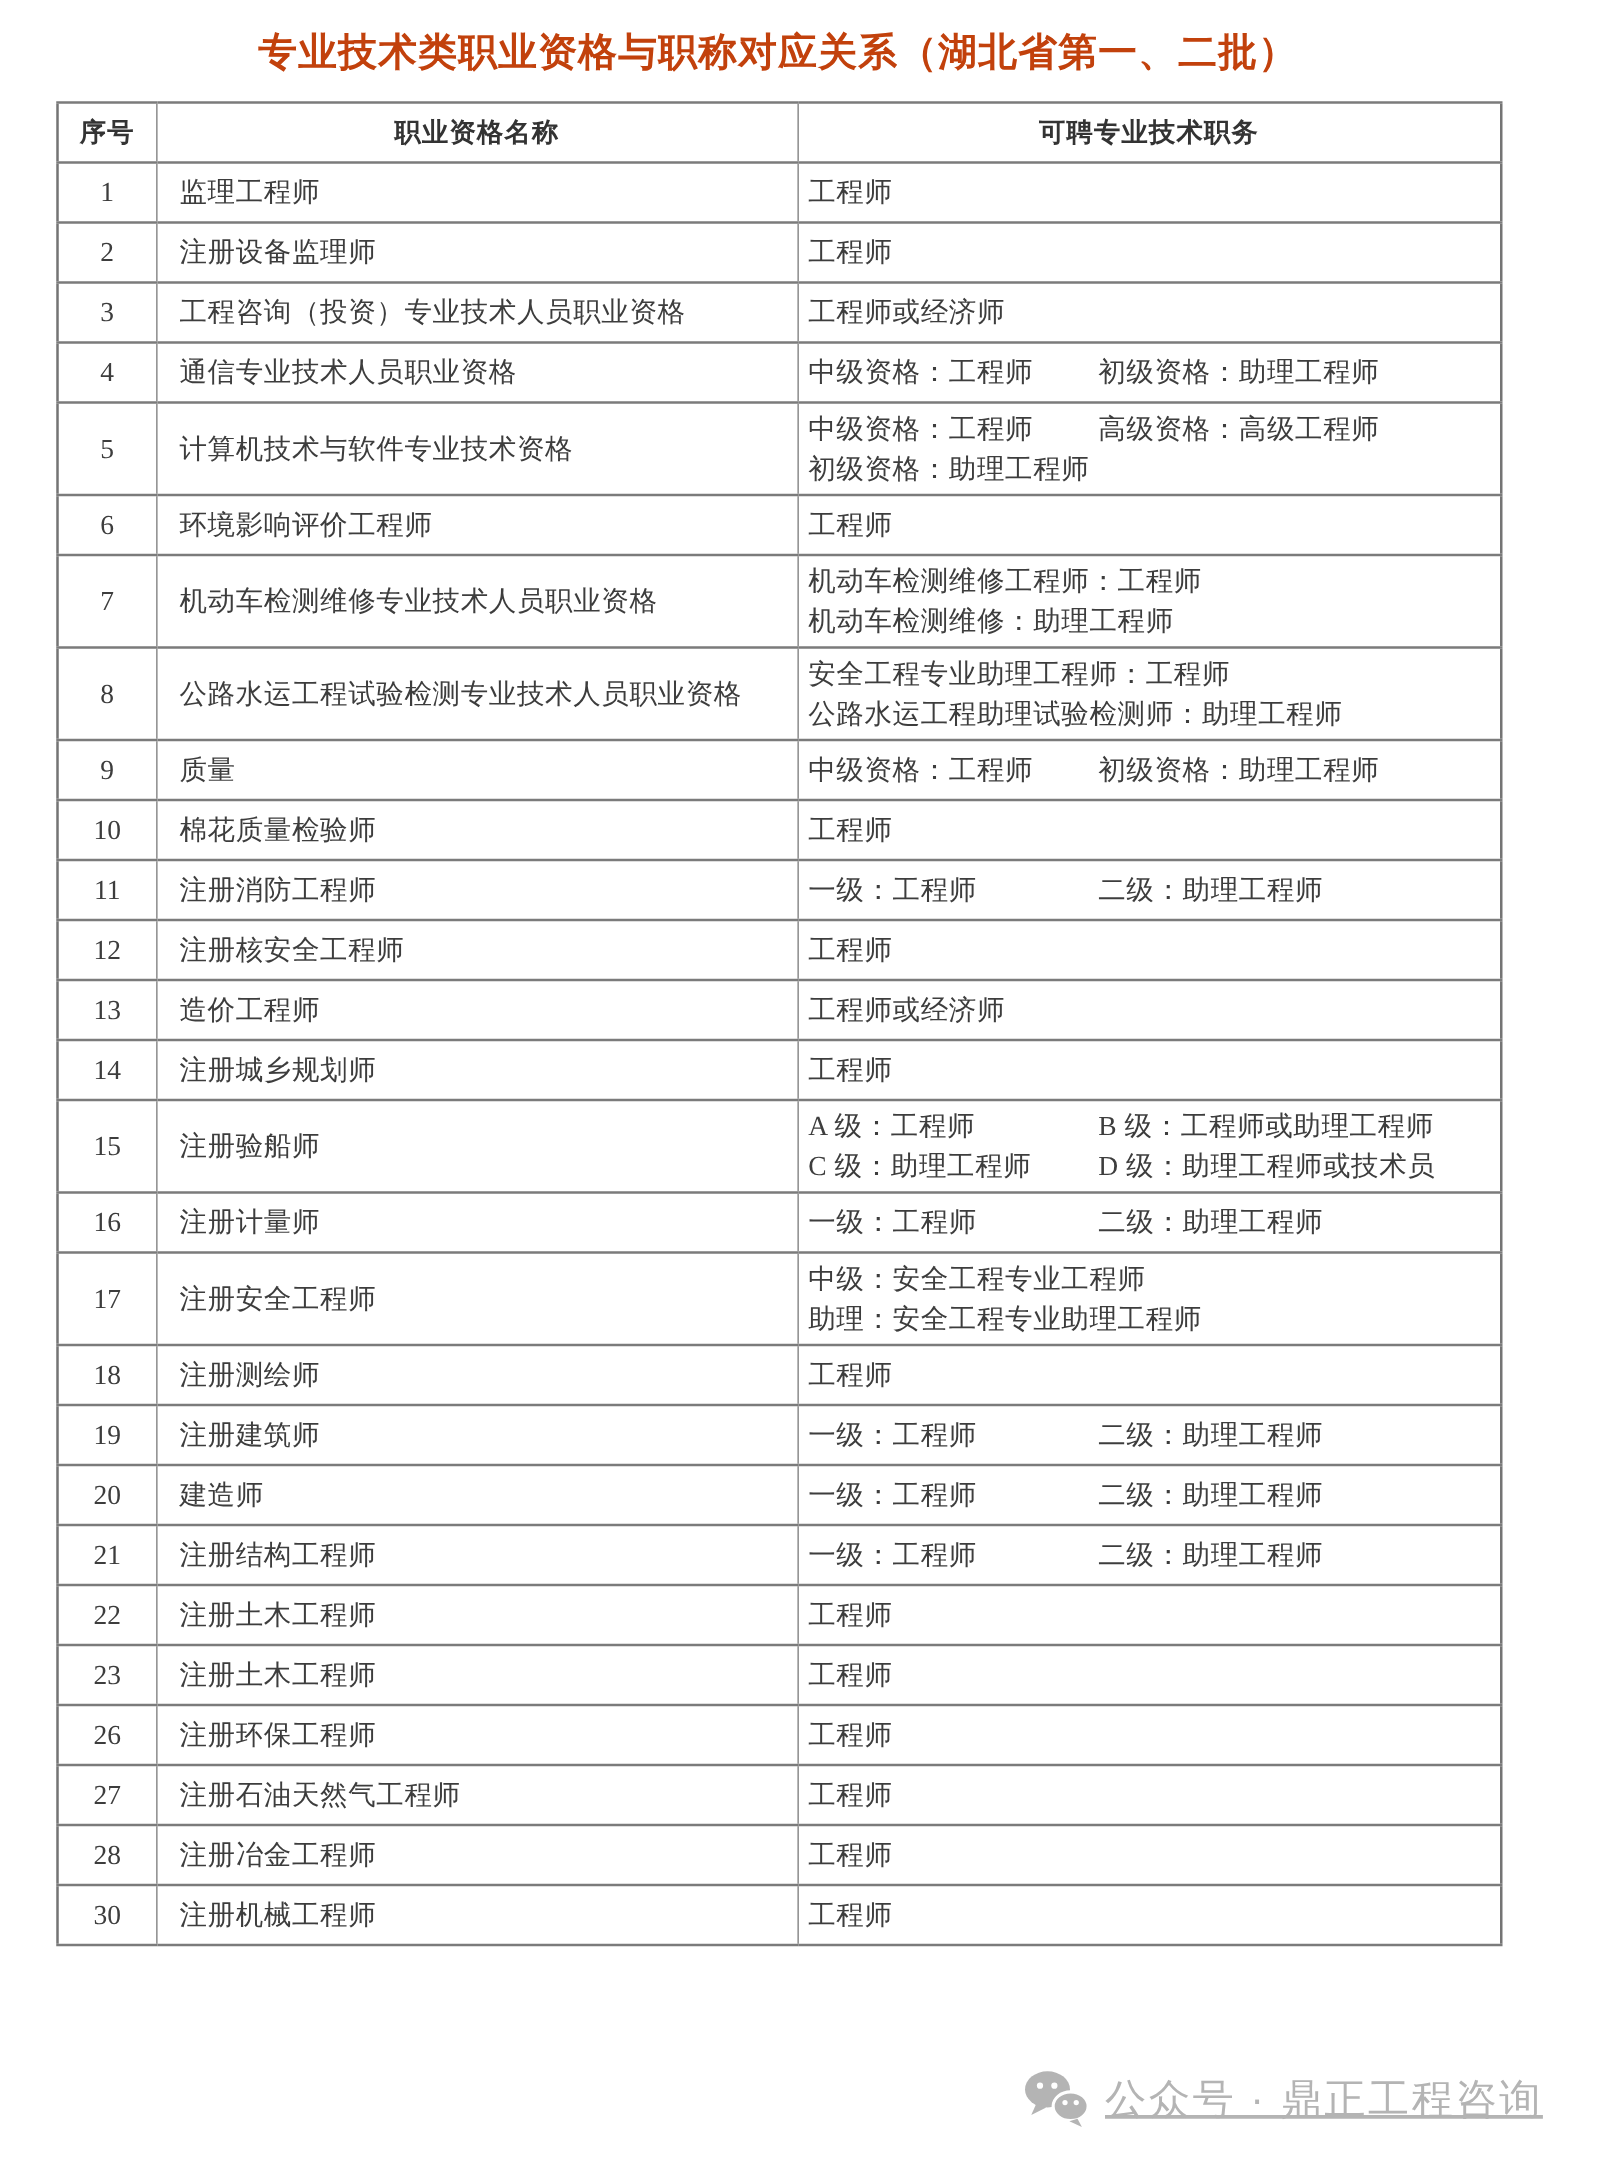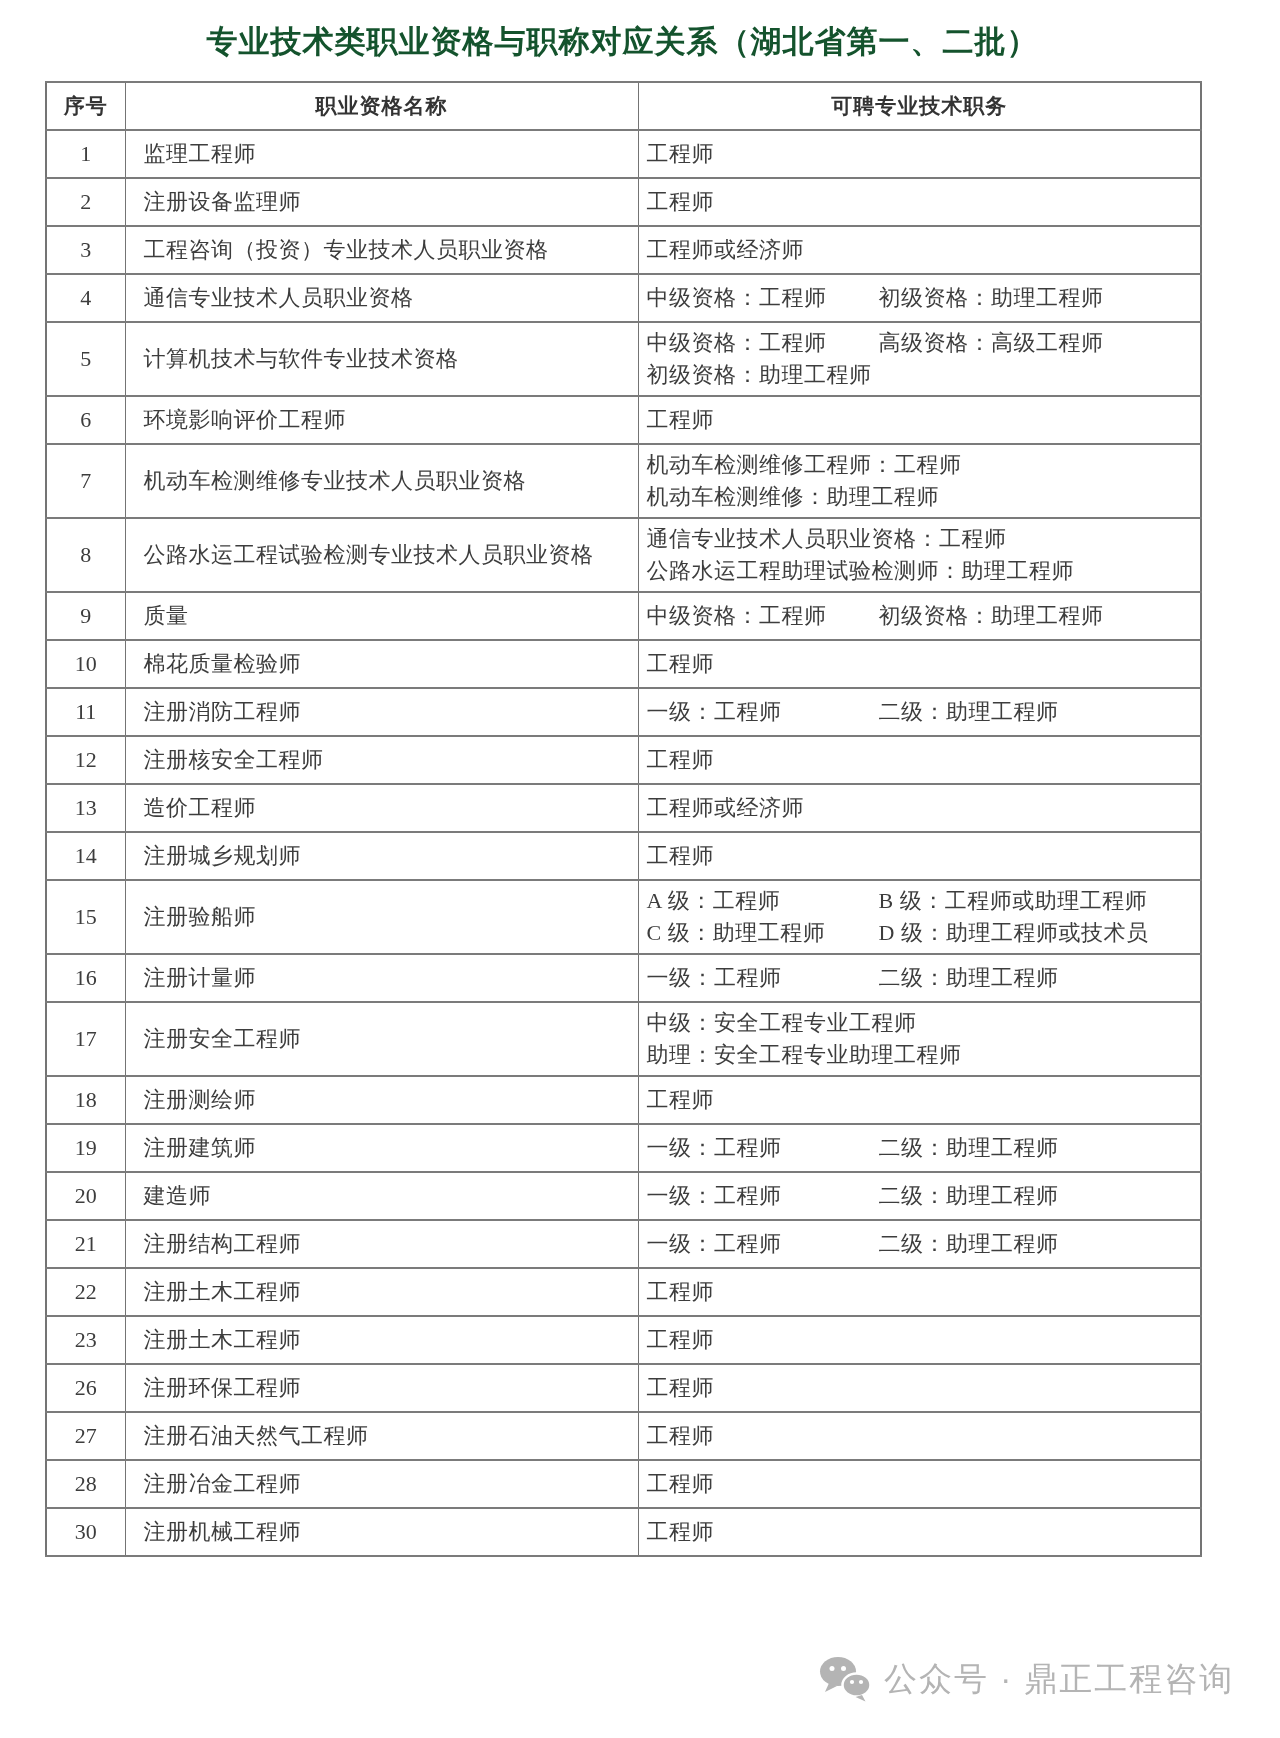"专业技术类职业资格与职称对应关系（湖北省第一、二批）" .doc-title { color: #14532d -> #c2410c }
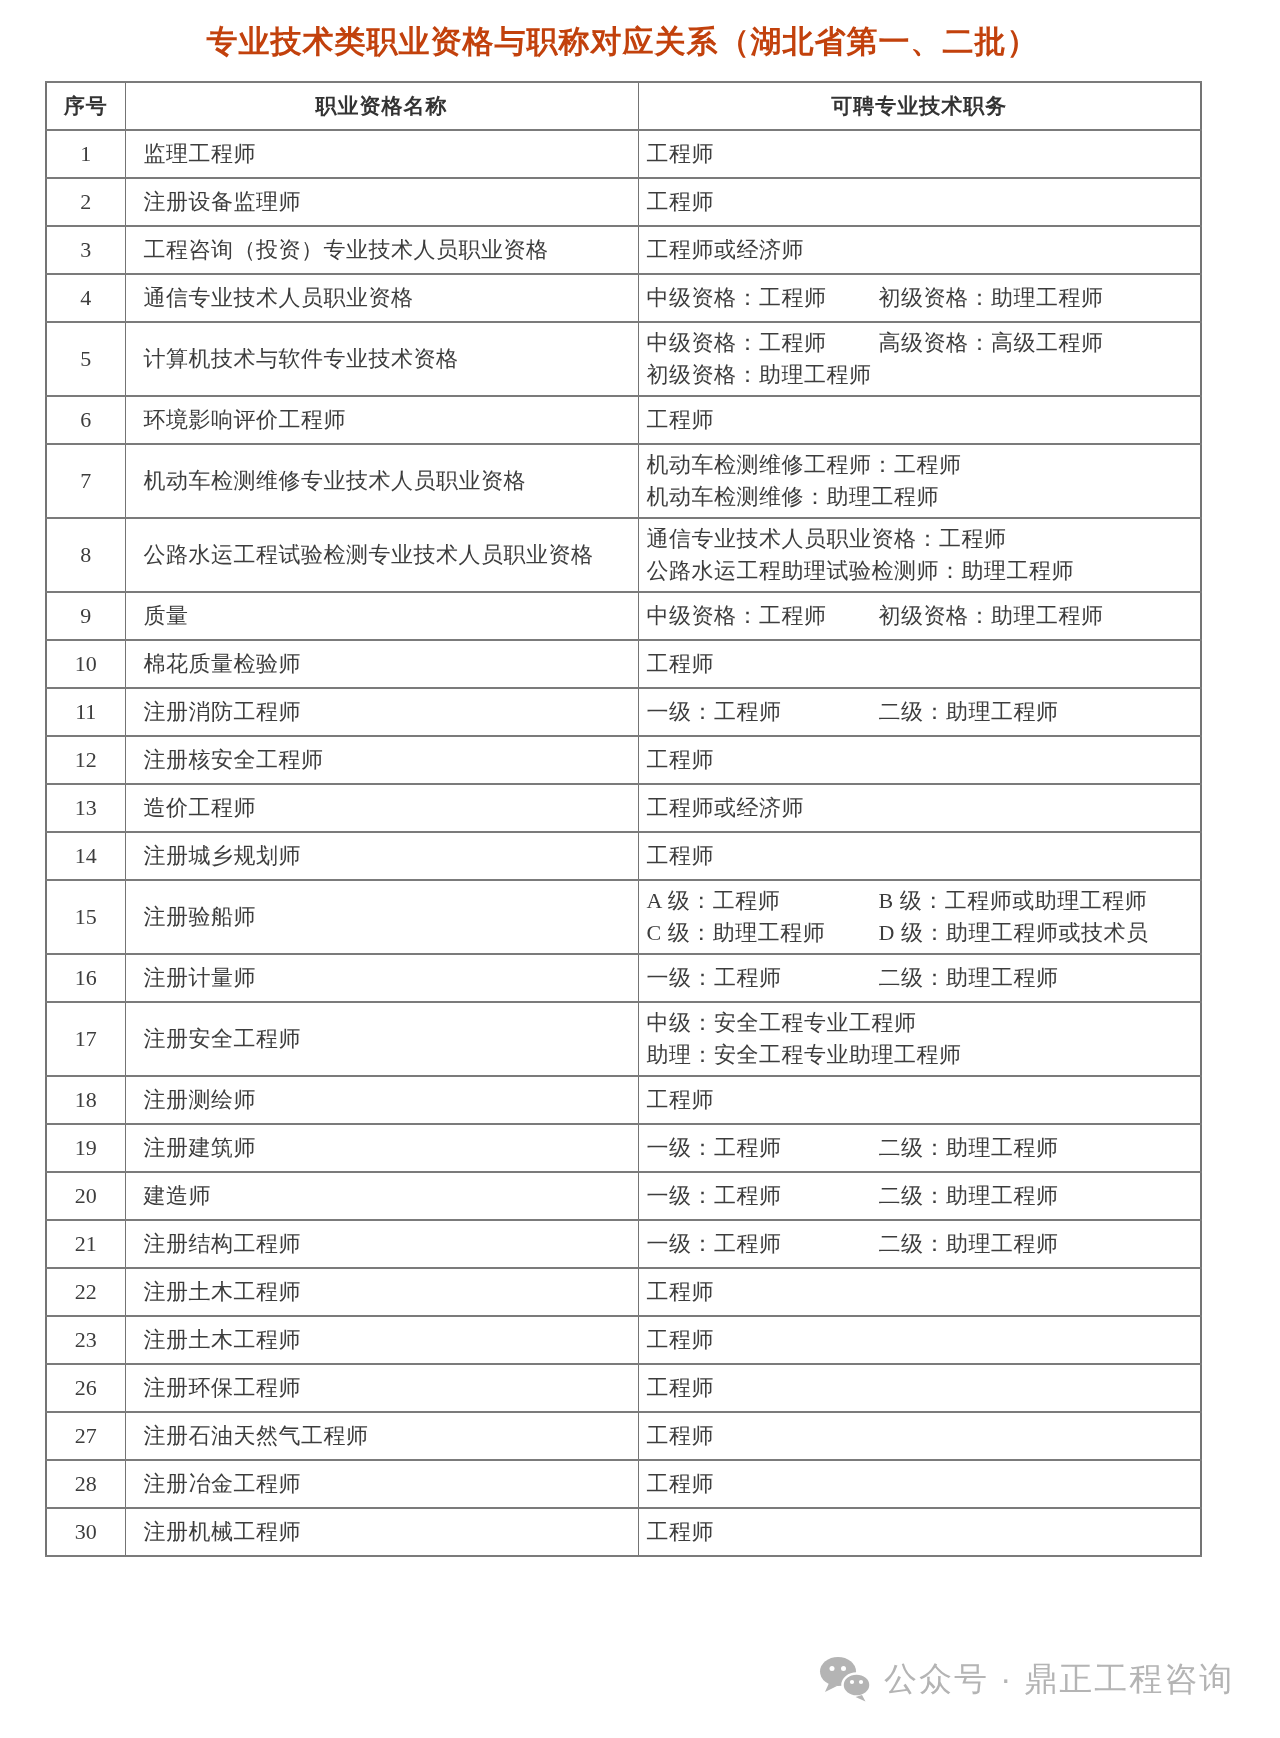"通信专业技术人员职业资格：工程师" span.seg { text: 通信专业技术人员职业资格 -> 安全工程专业助理工程师 }
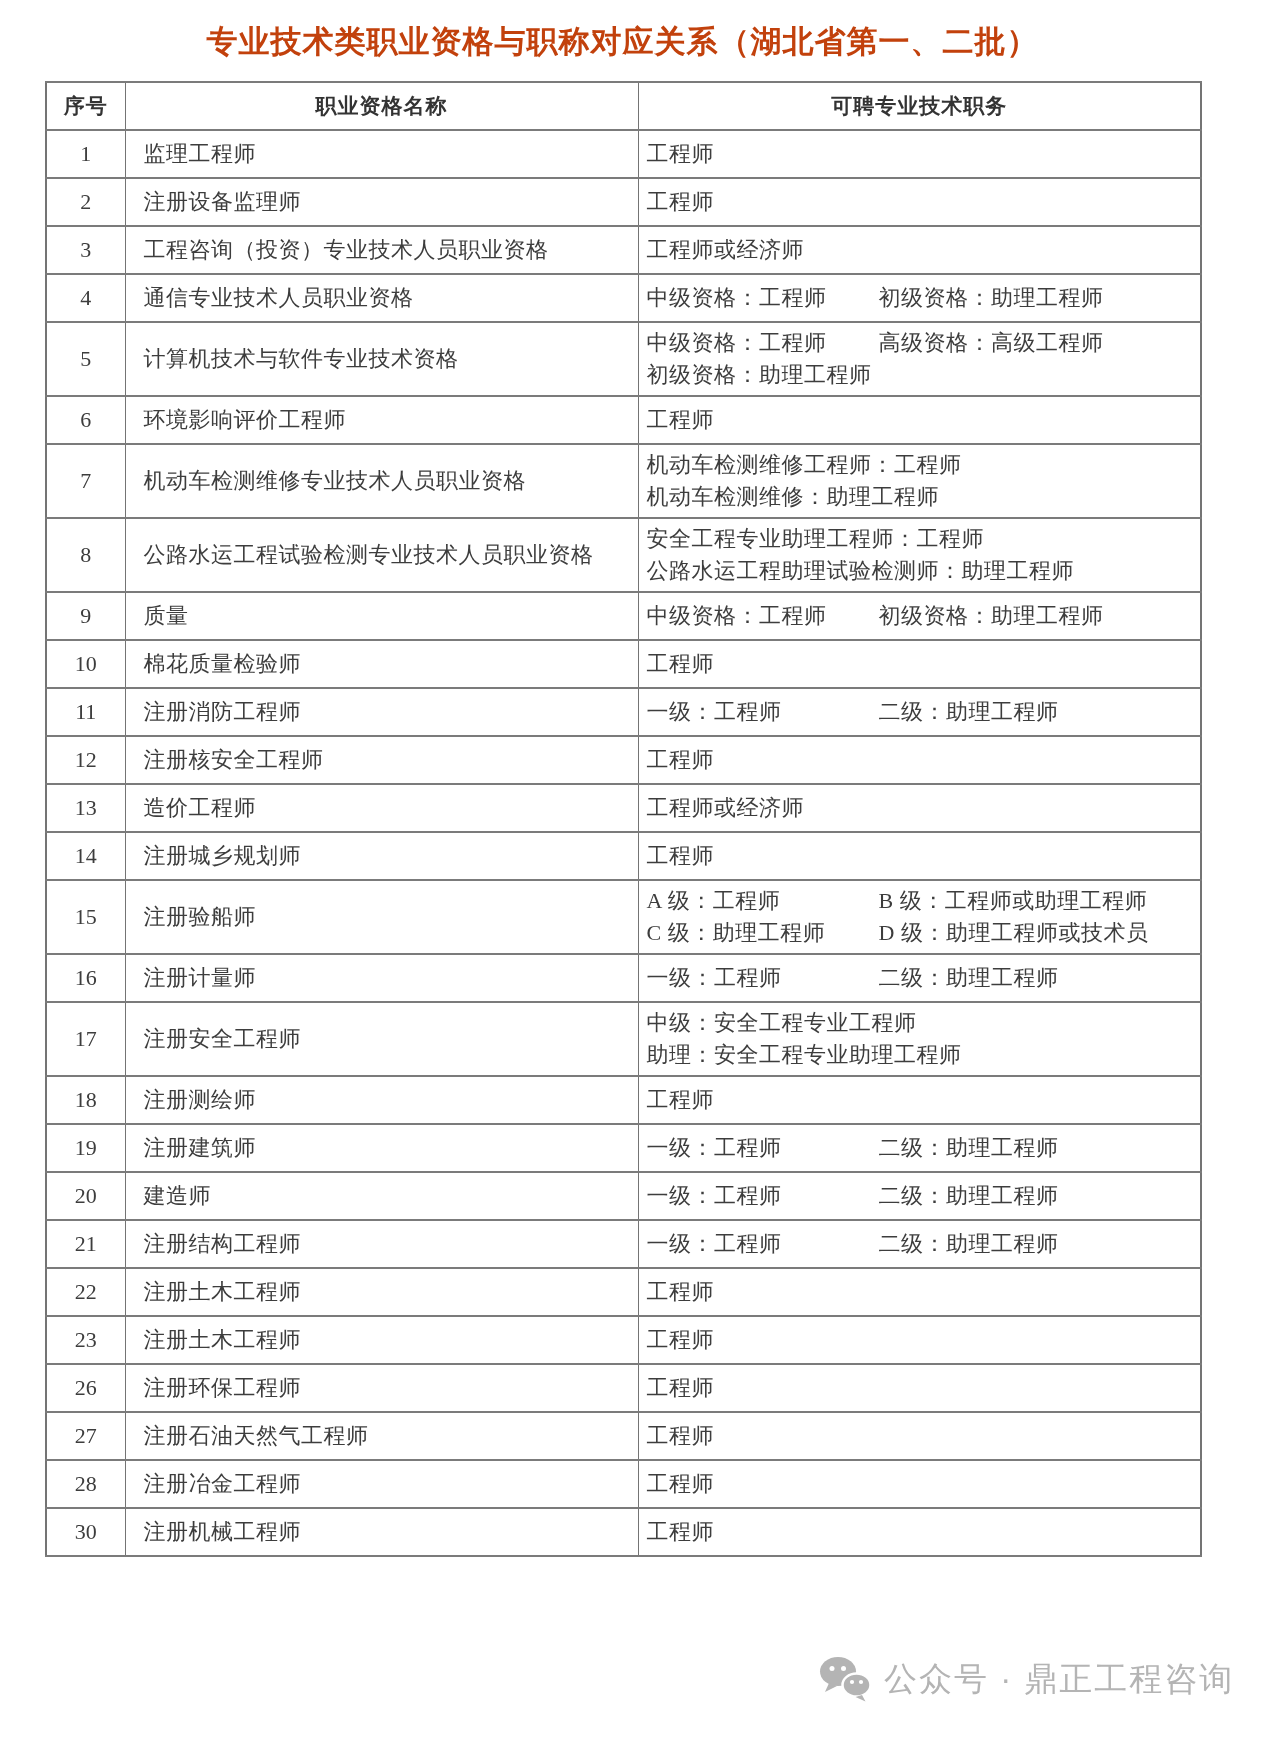"公众号 · 鼎正工程咨询" .wm-text { text-decoration: none -> underline }
